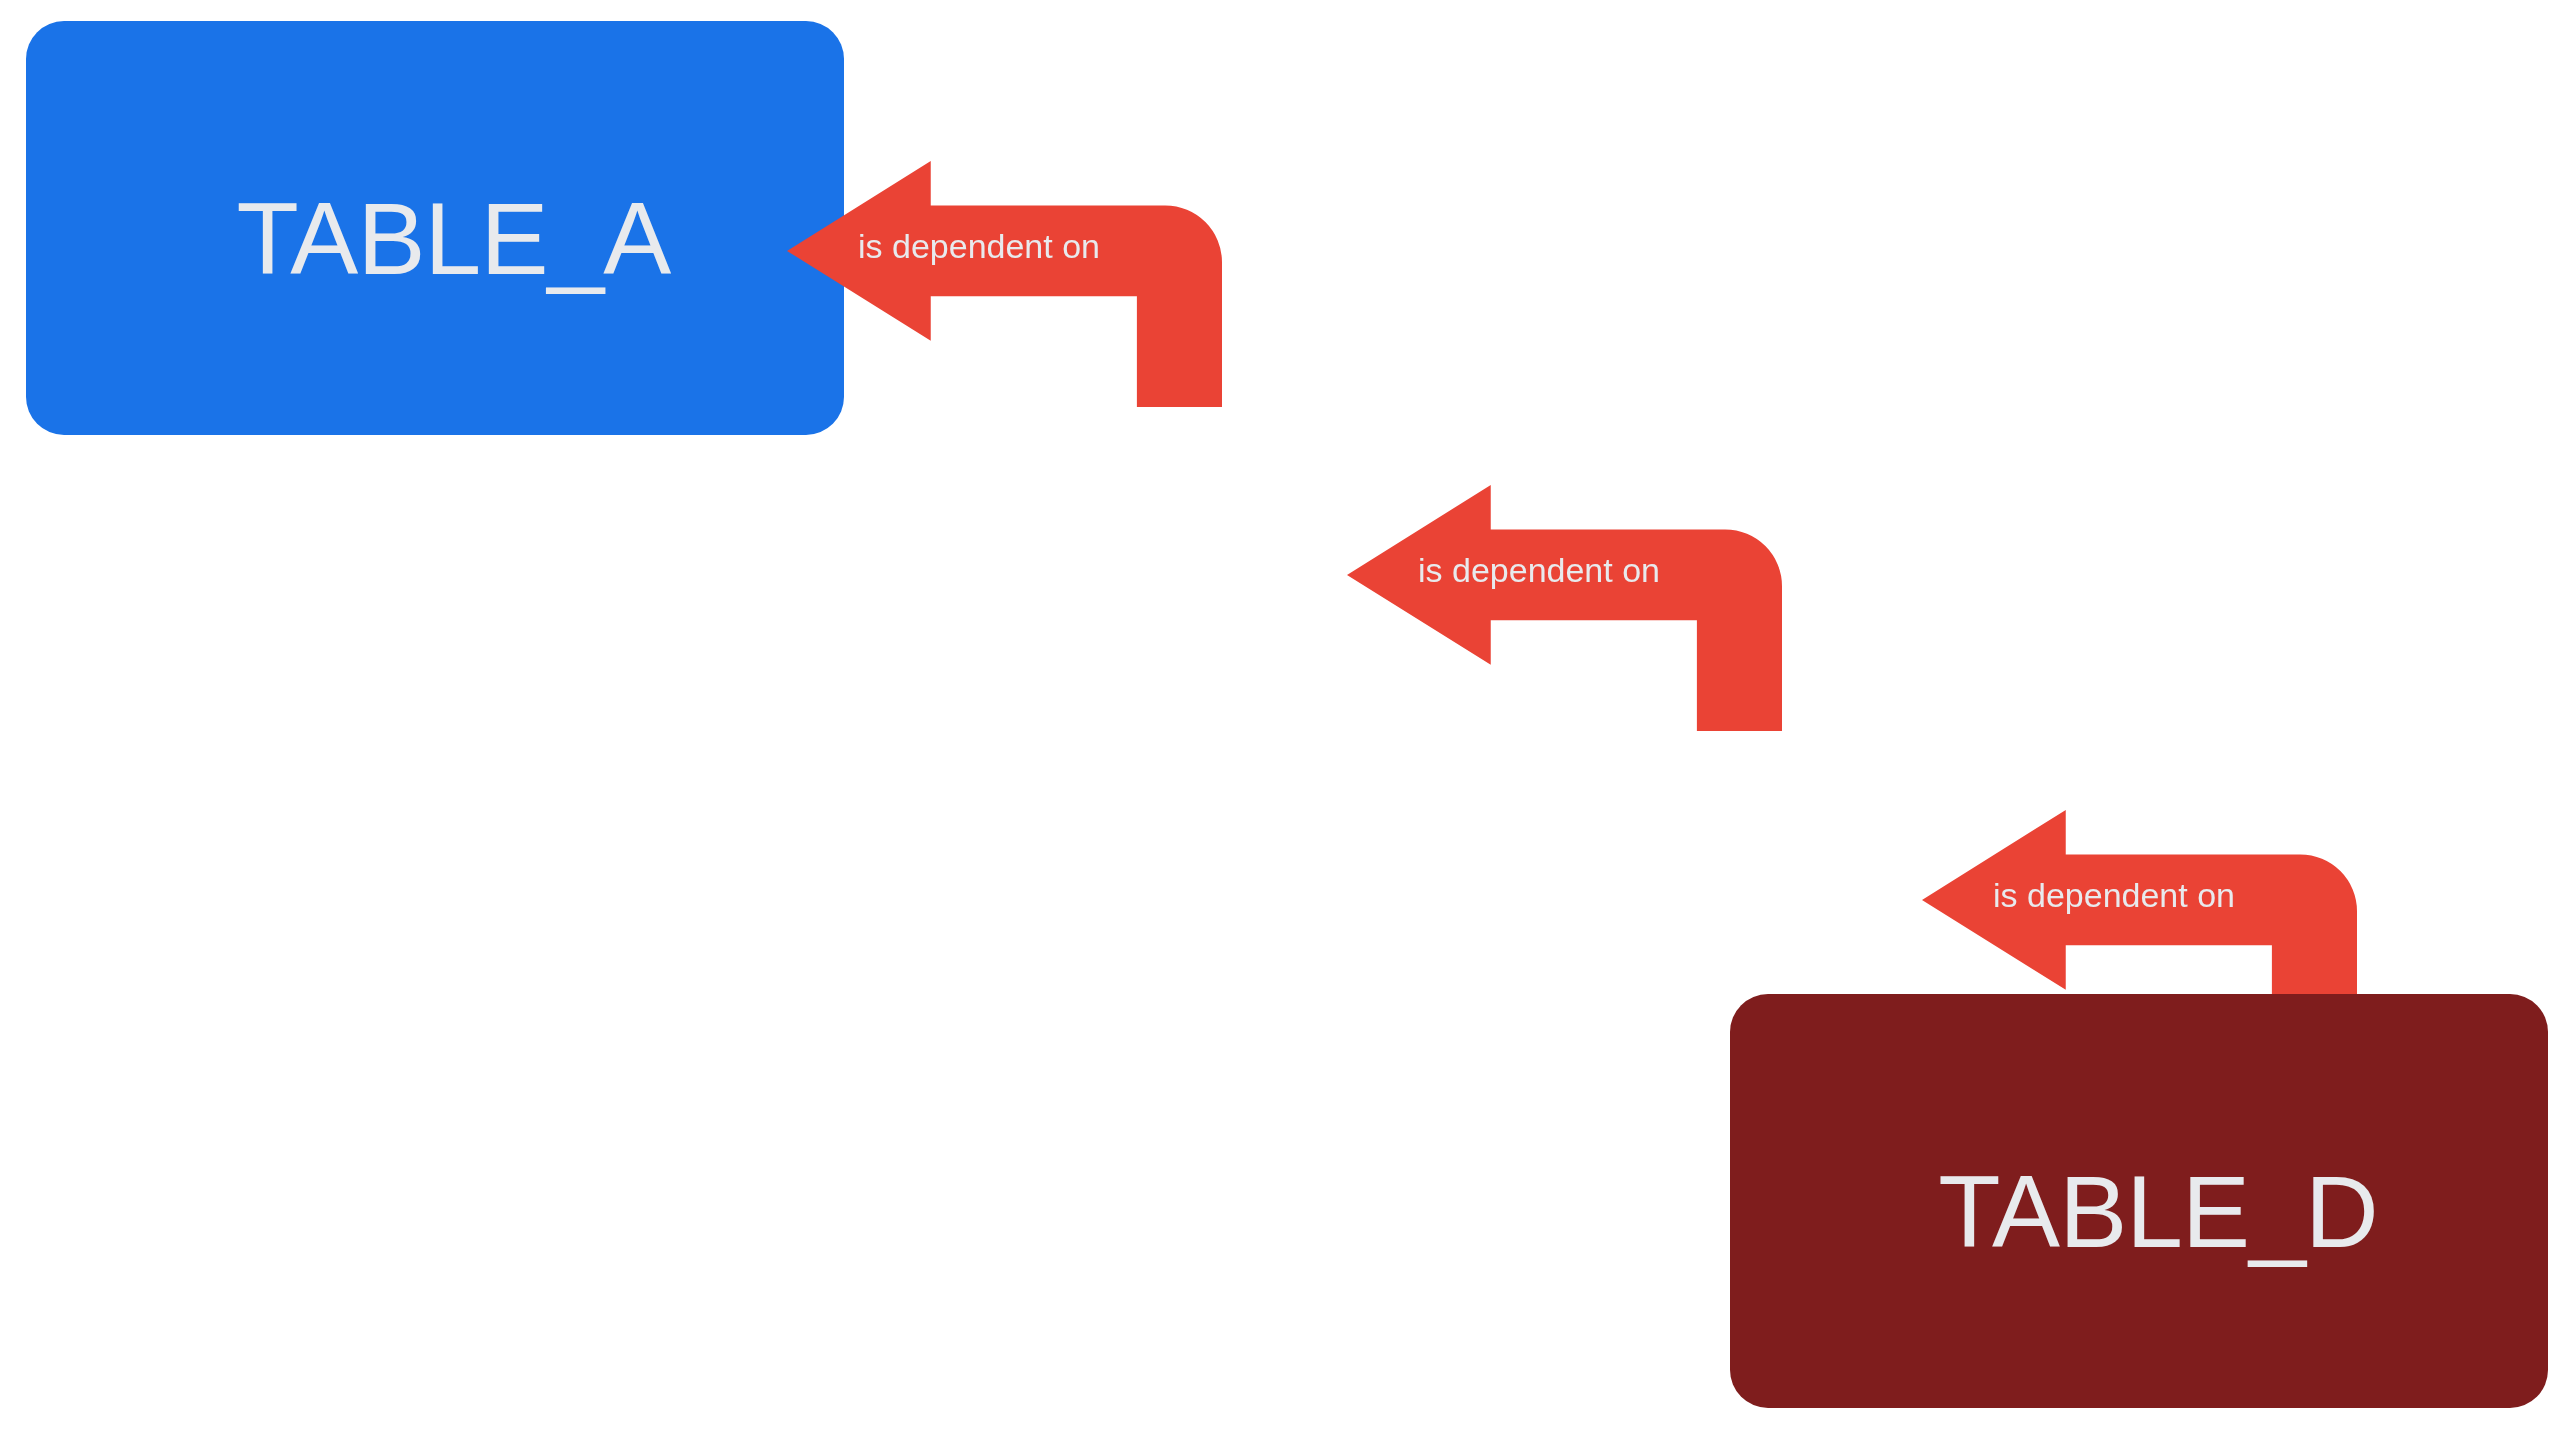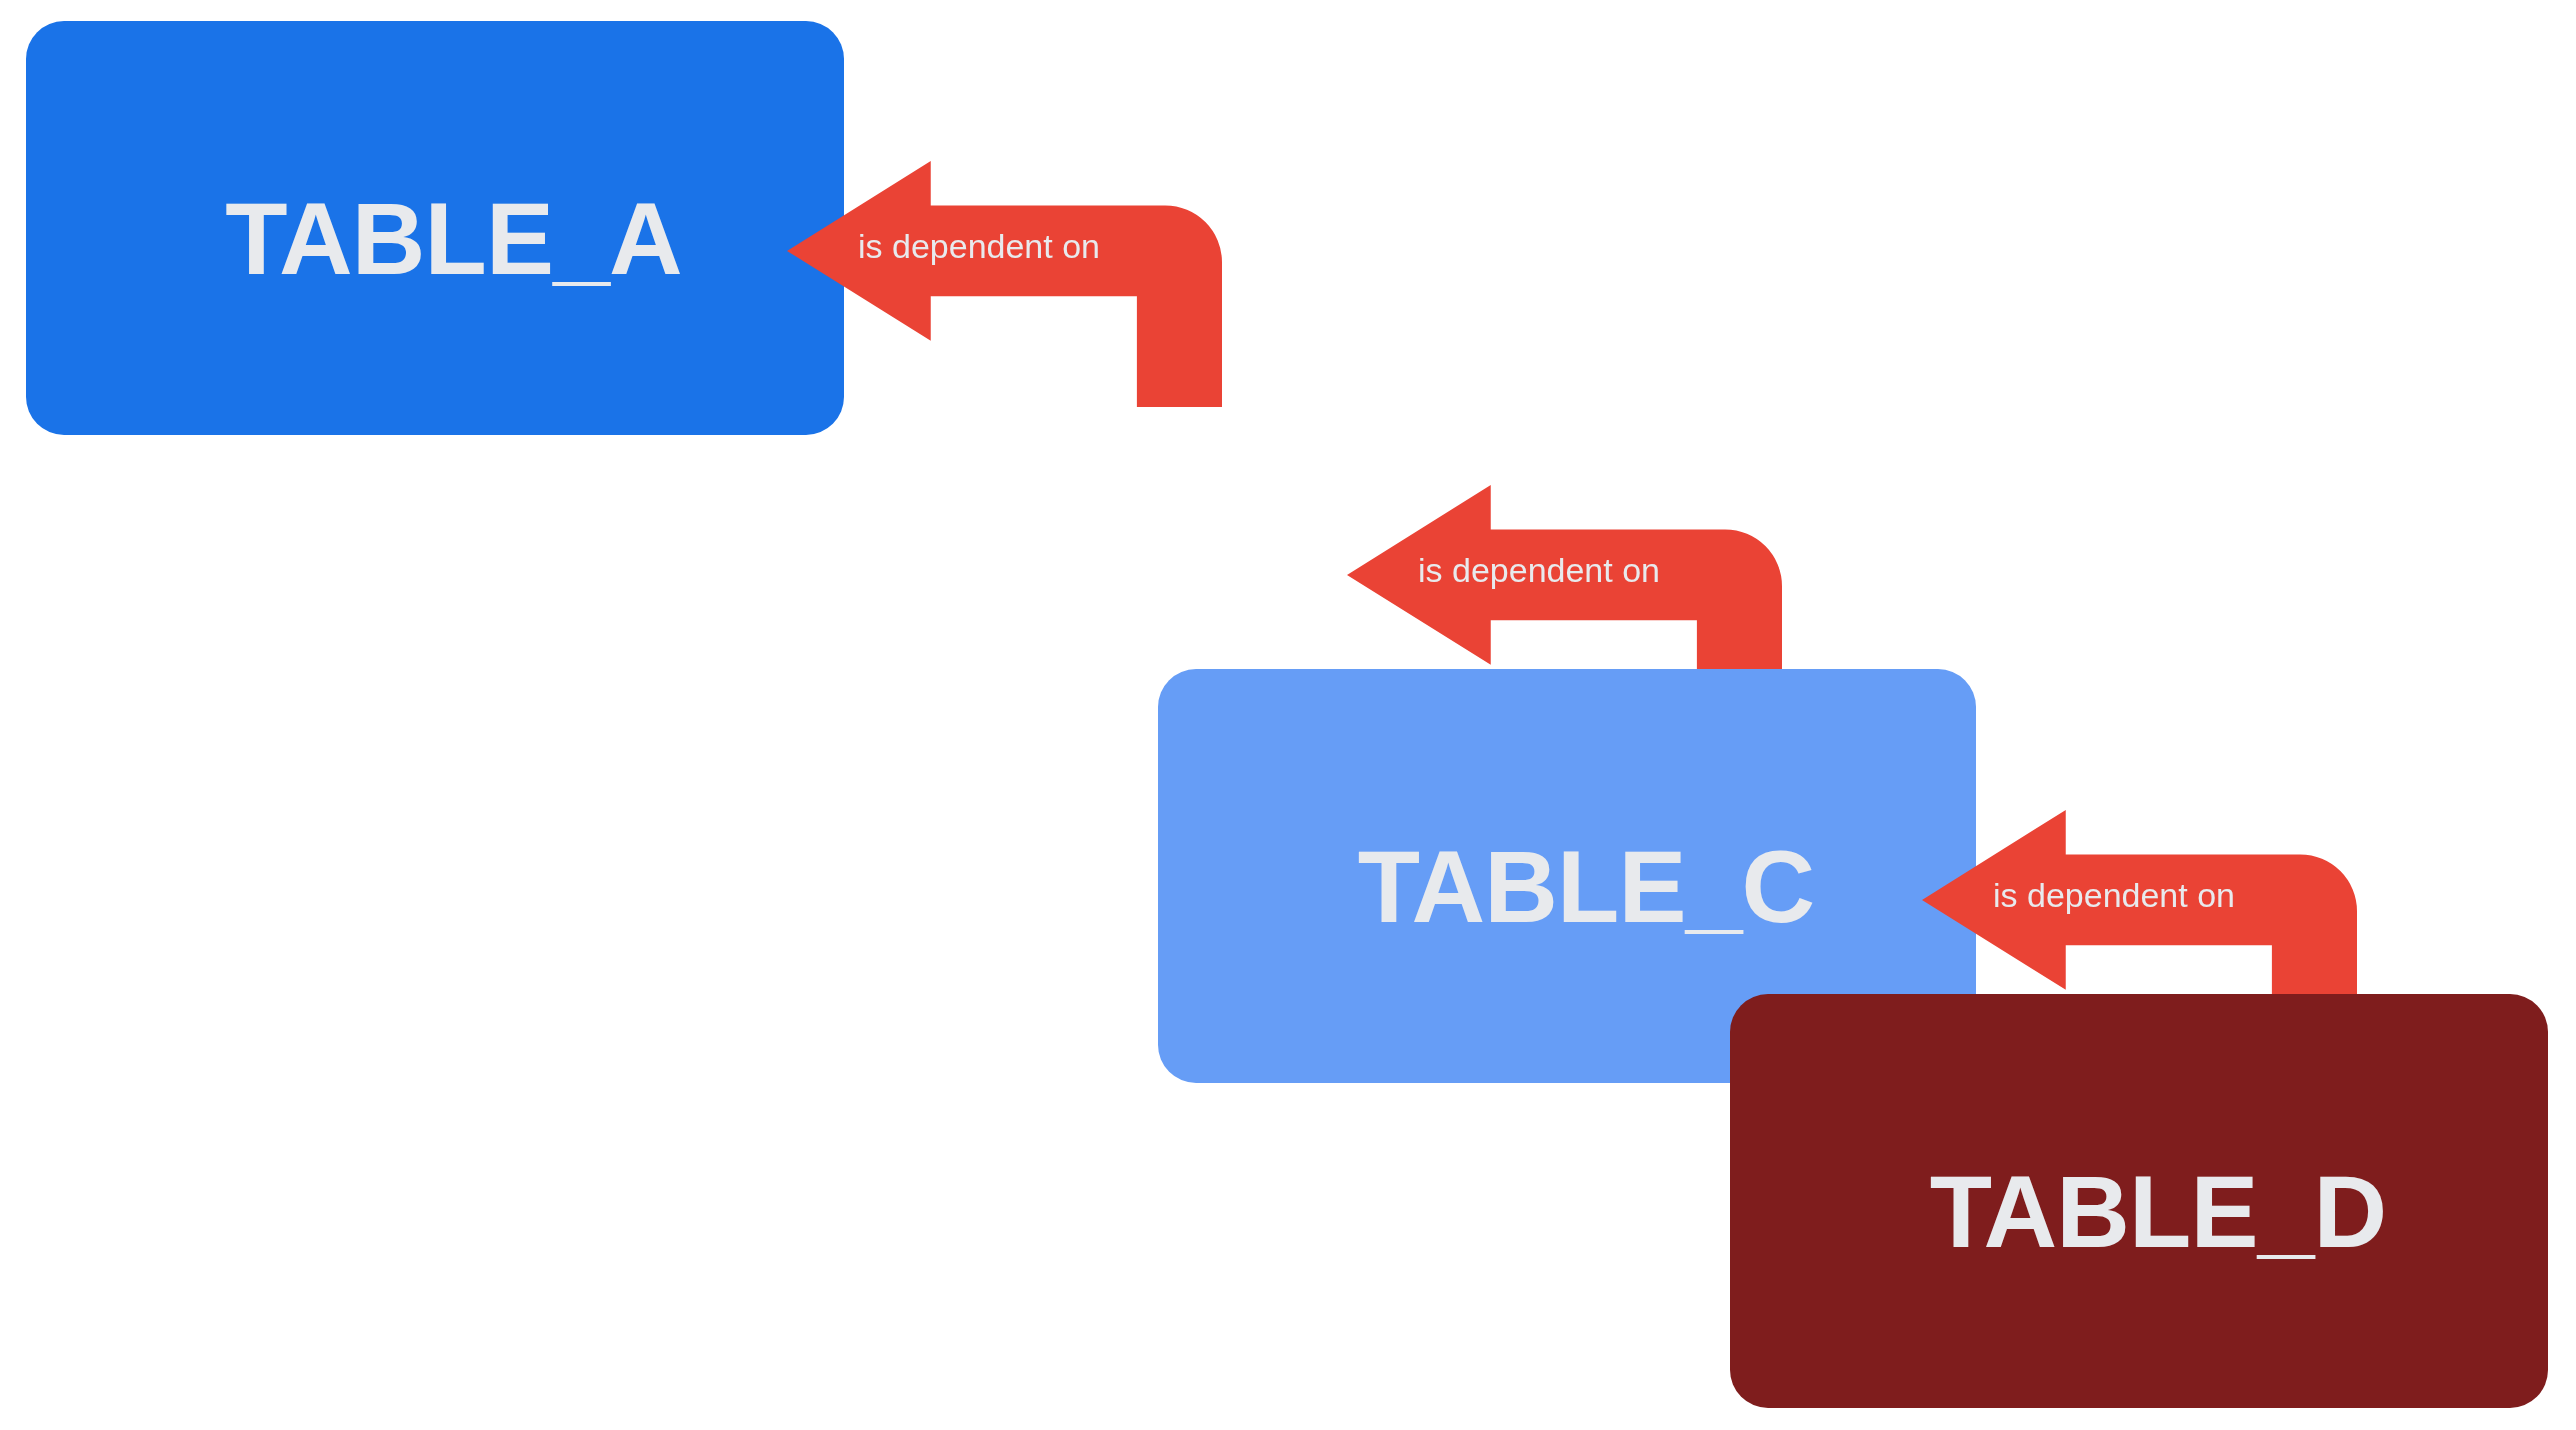"TABLE_A" .node-label { font-weight: 700 -> 400 }
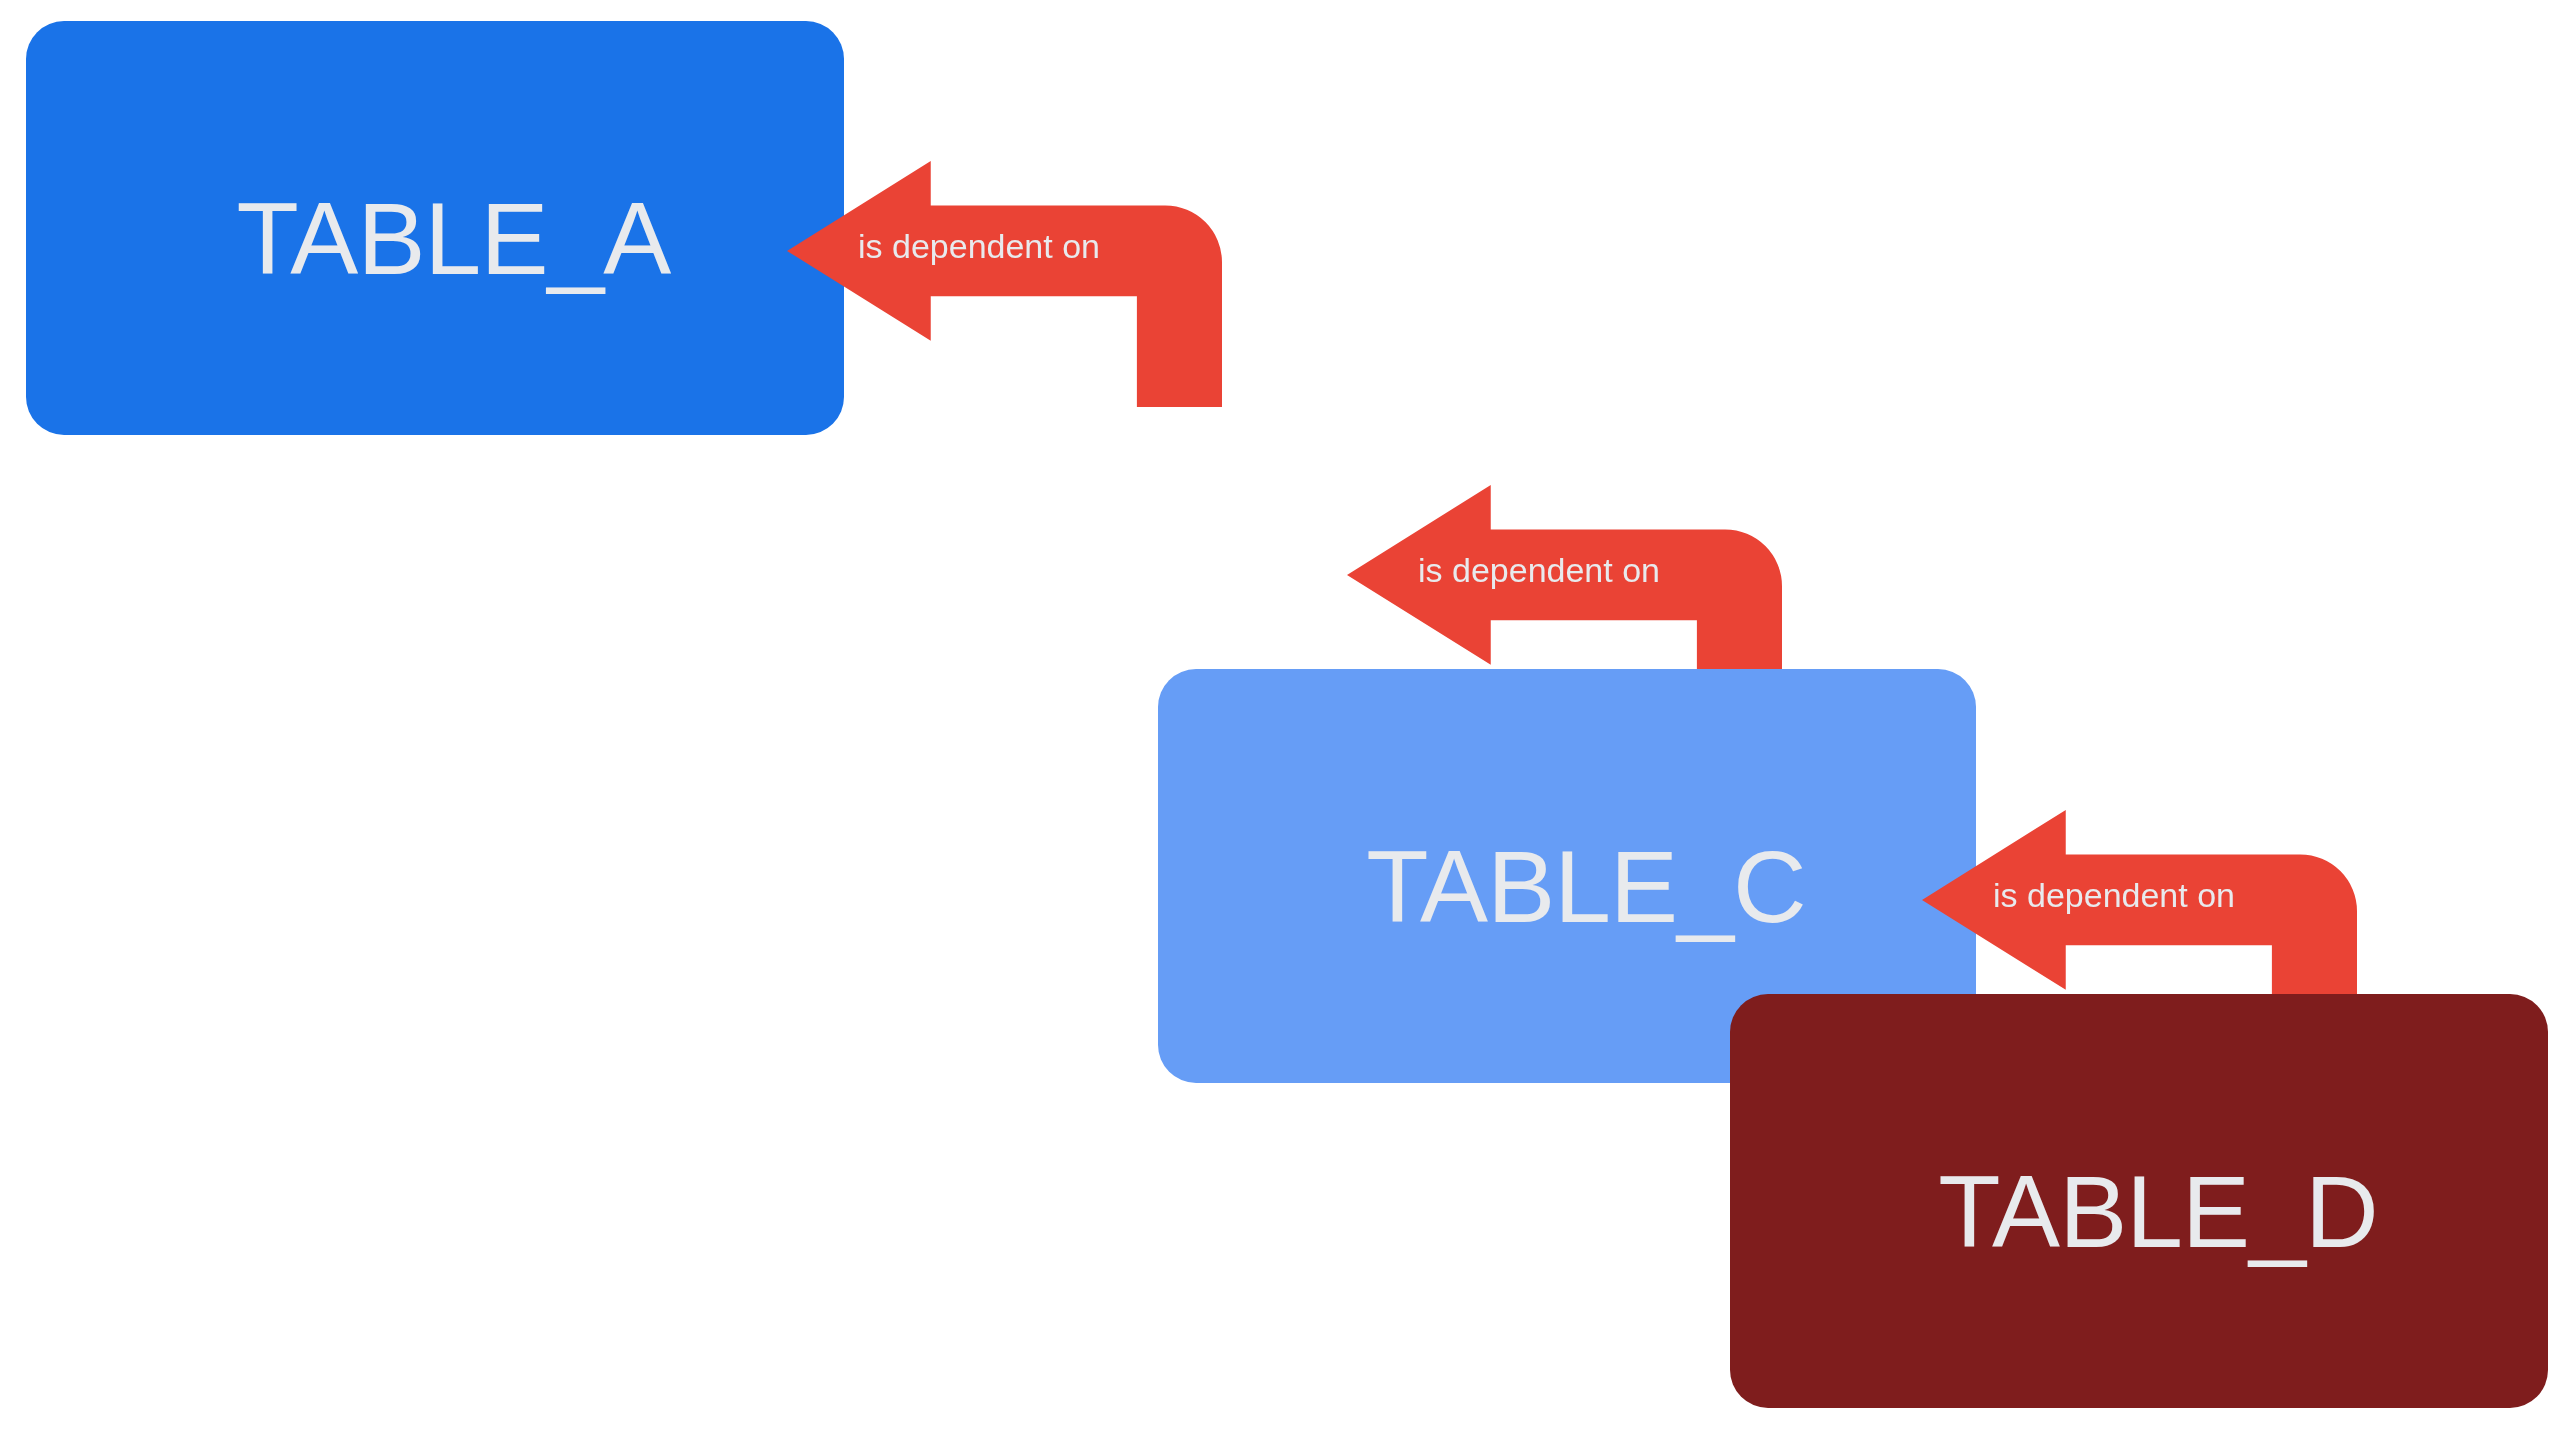"TABLE_C" div.node { html: <div> <span>TABLE_C</span> </div> -> none }
